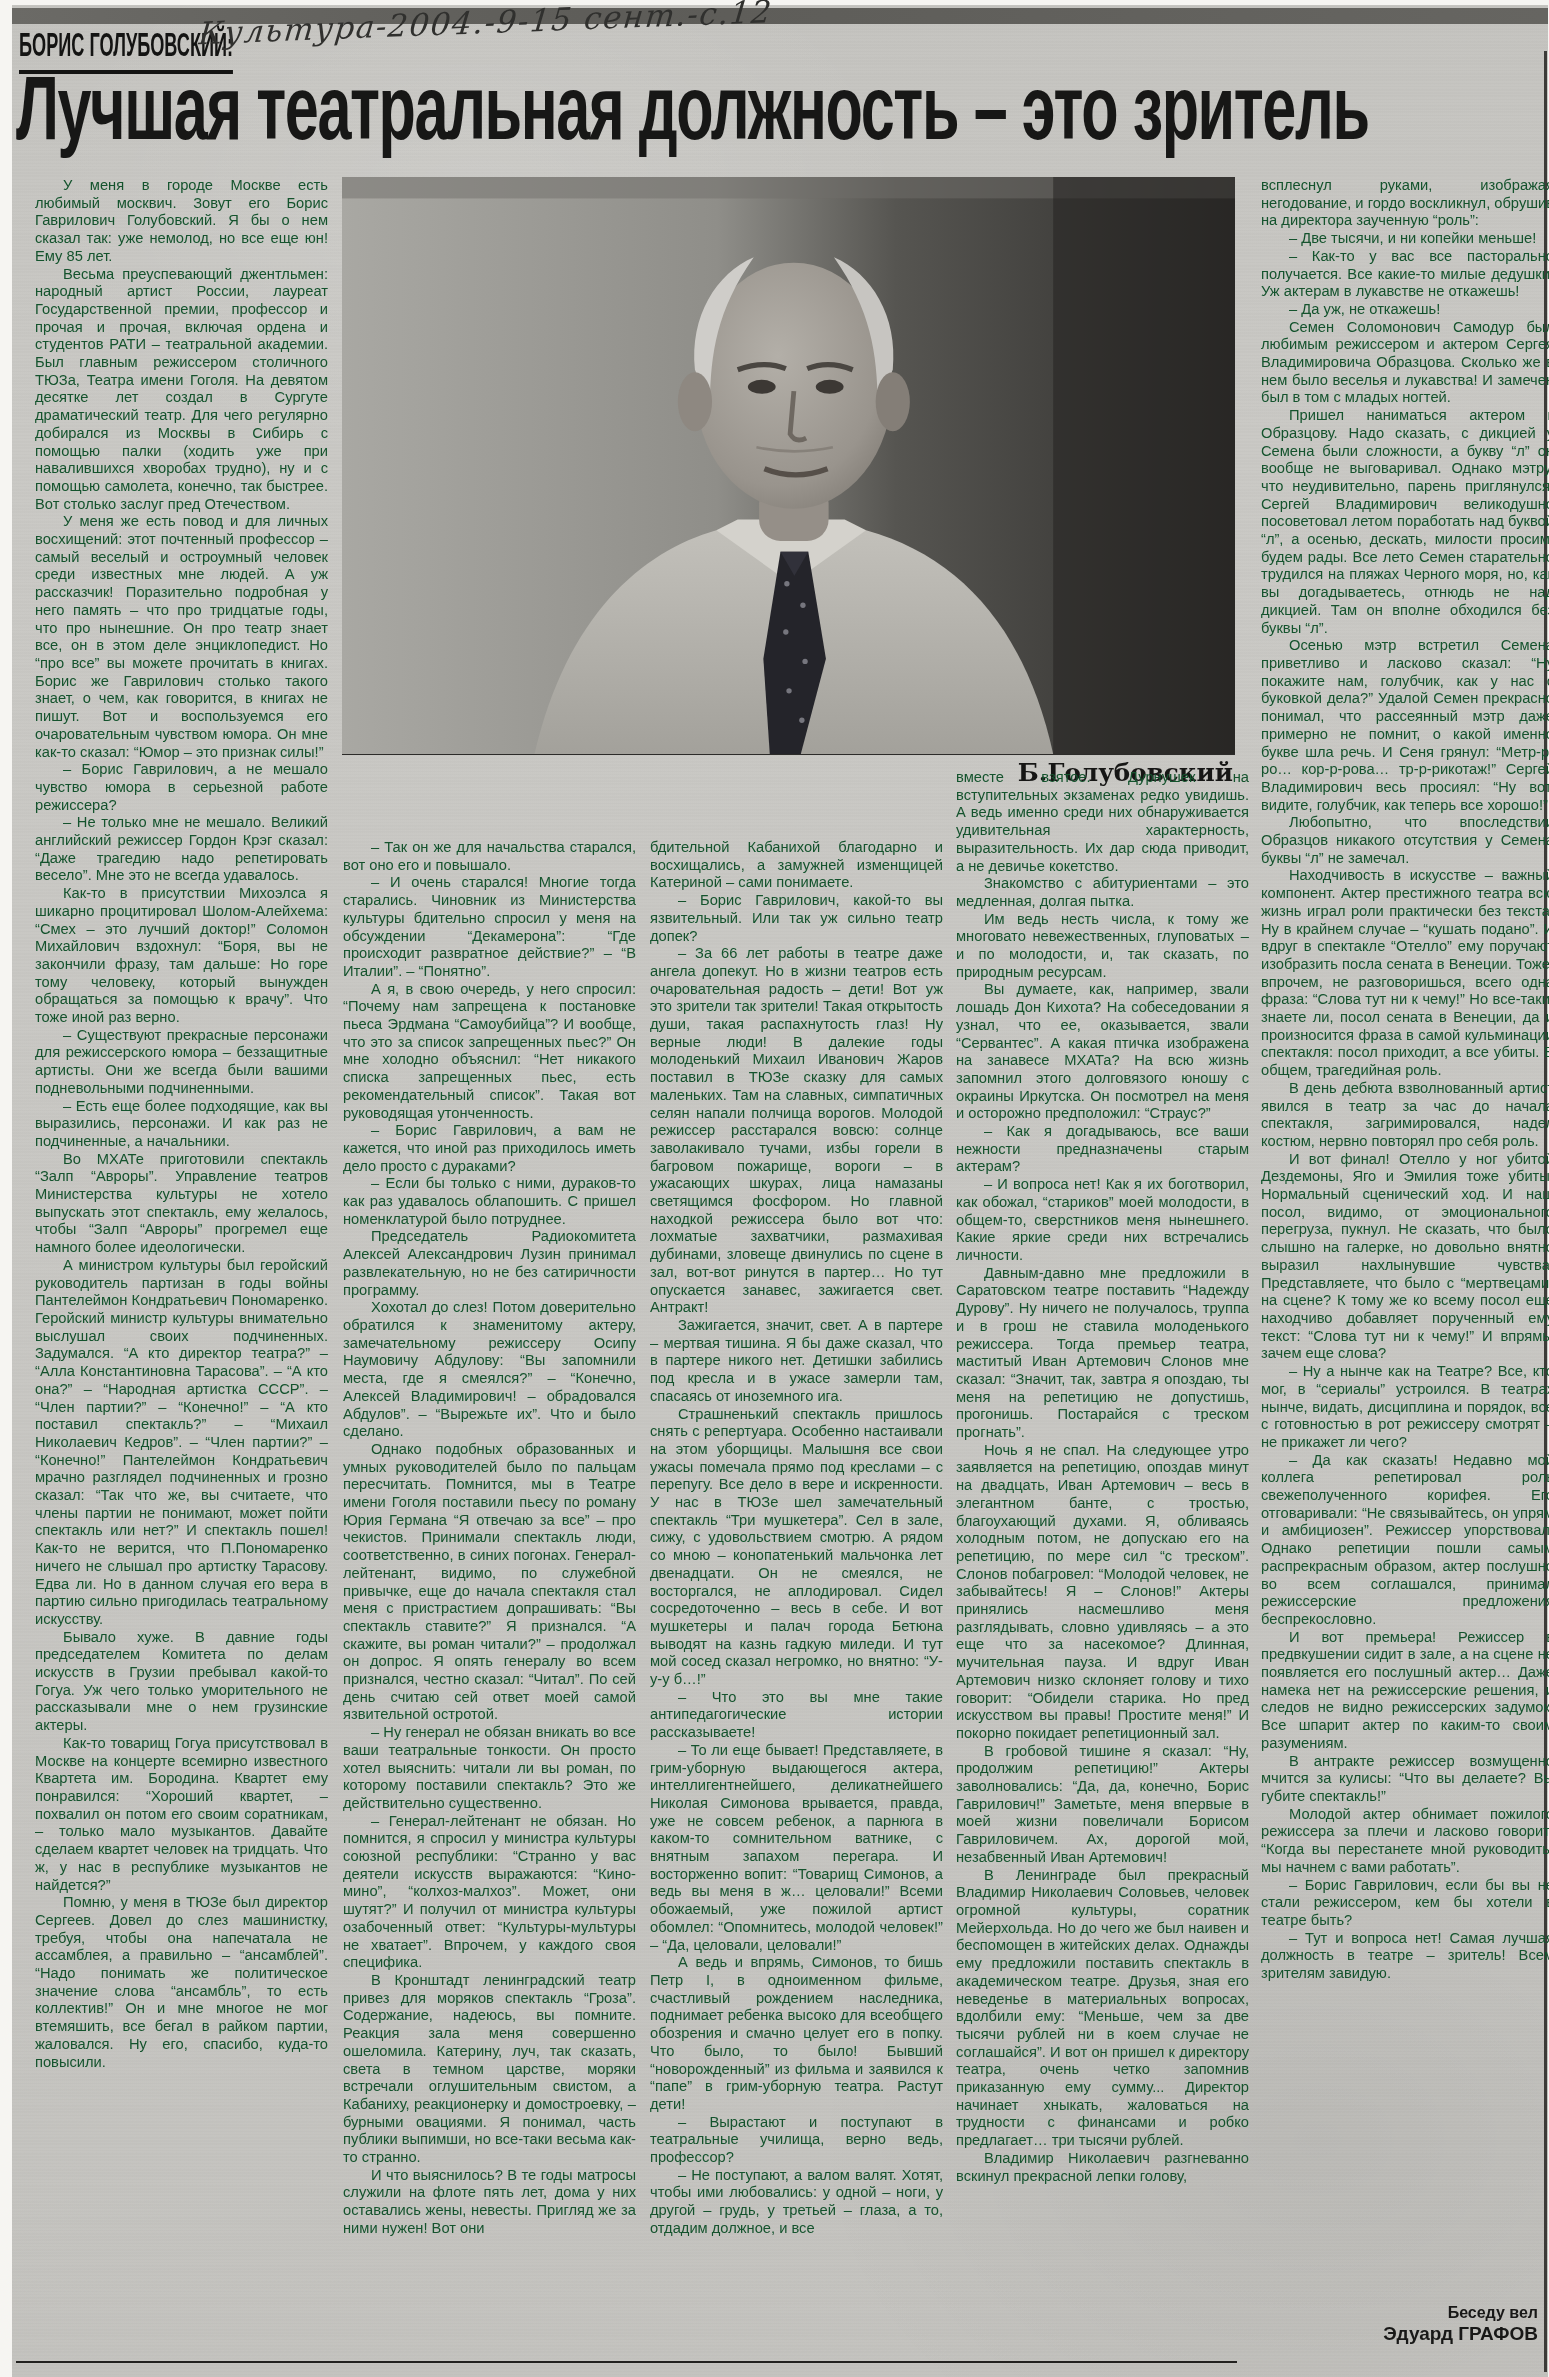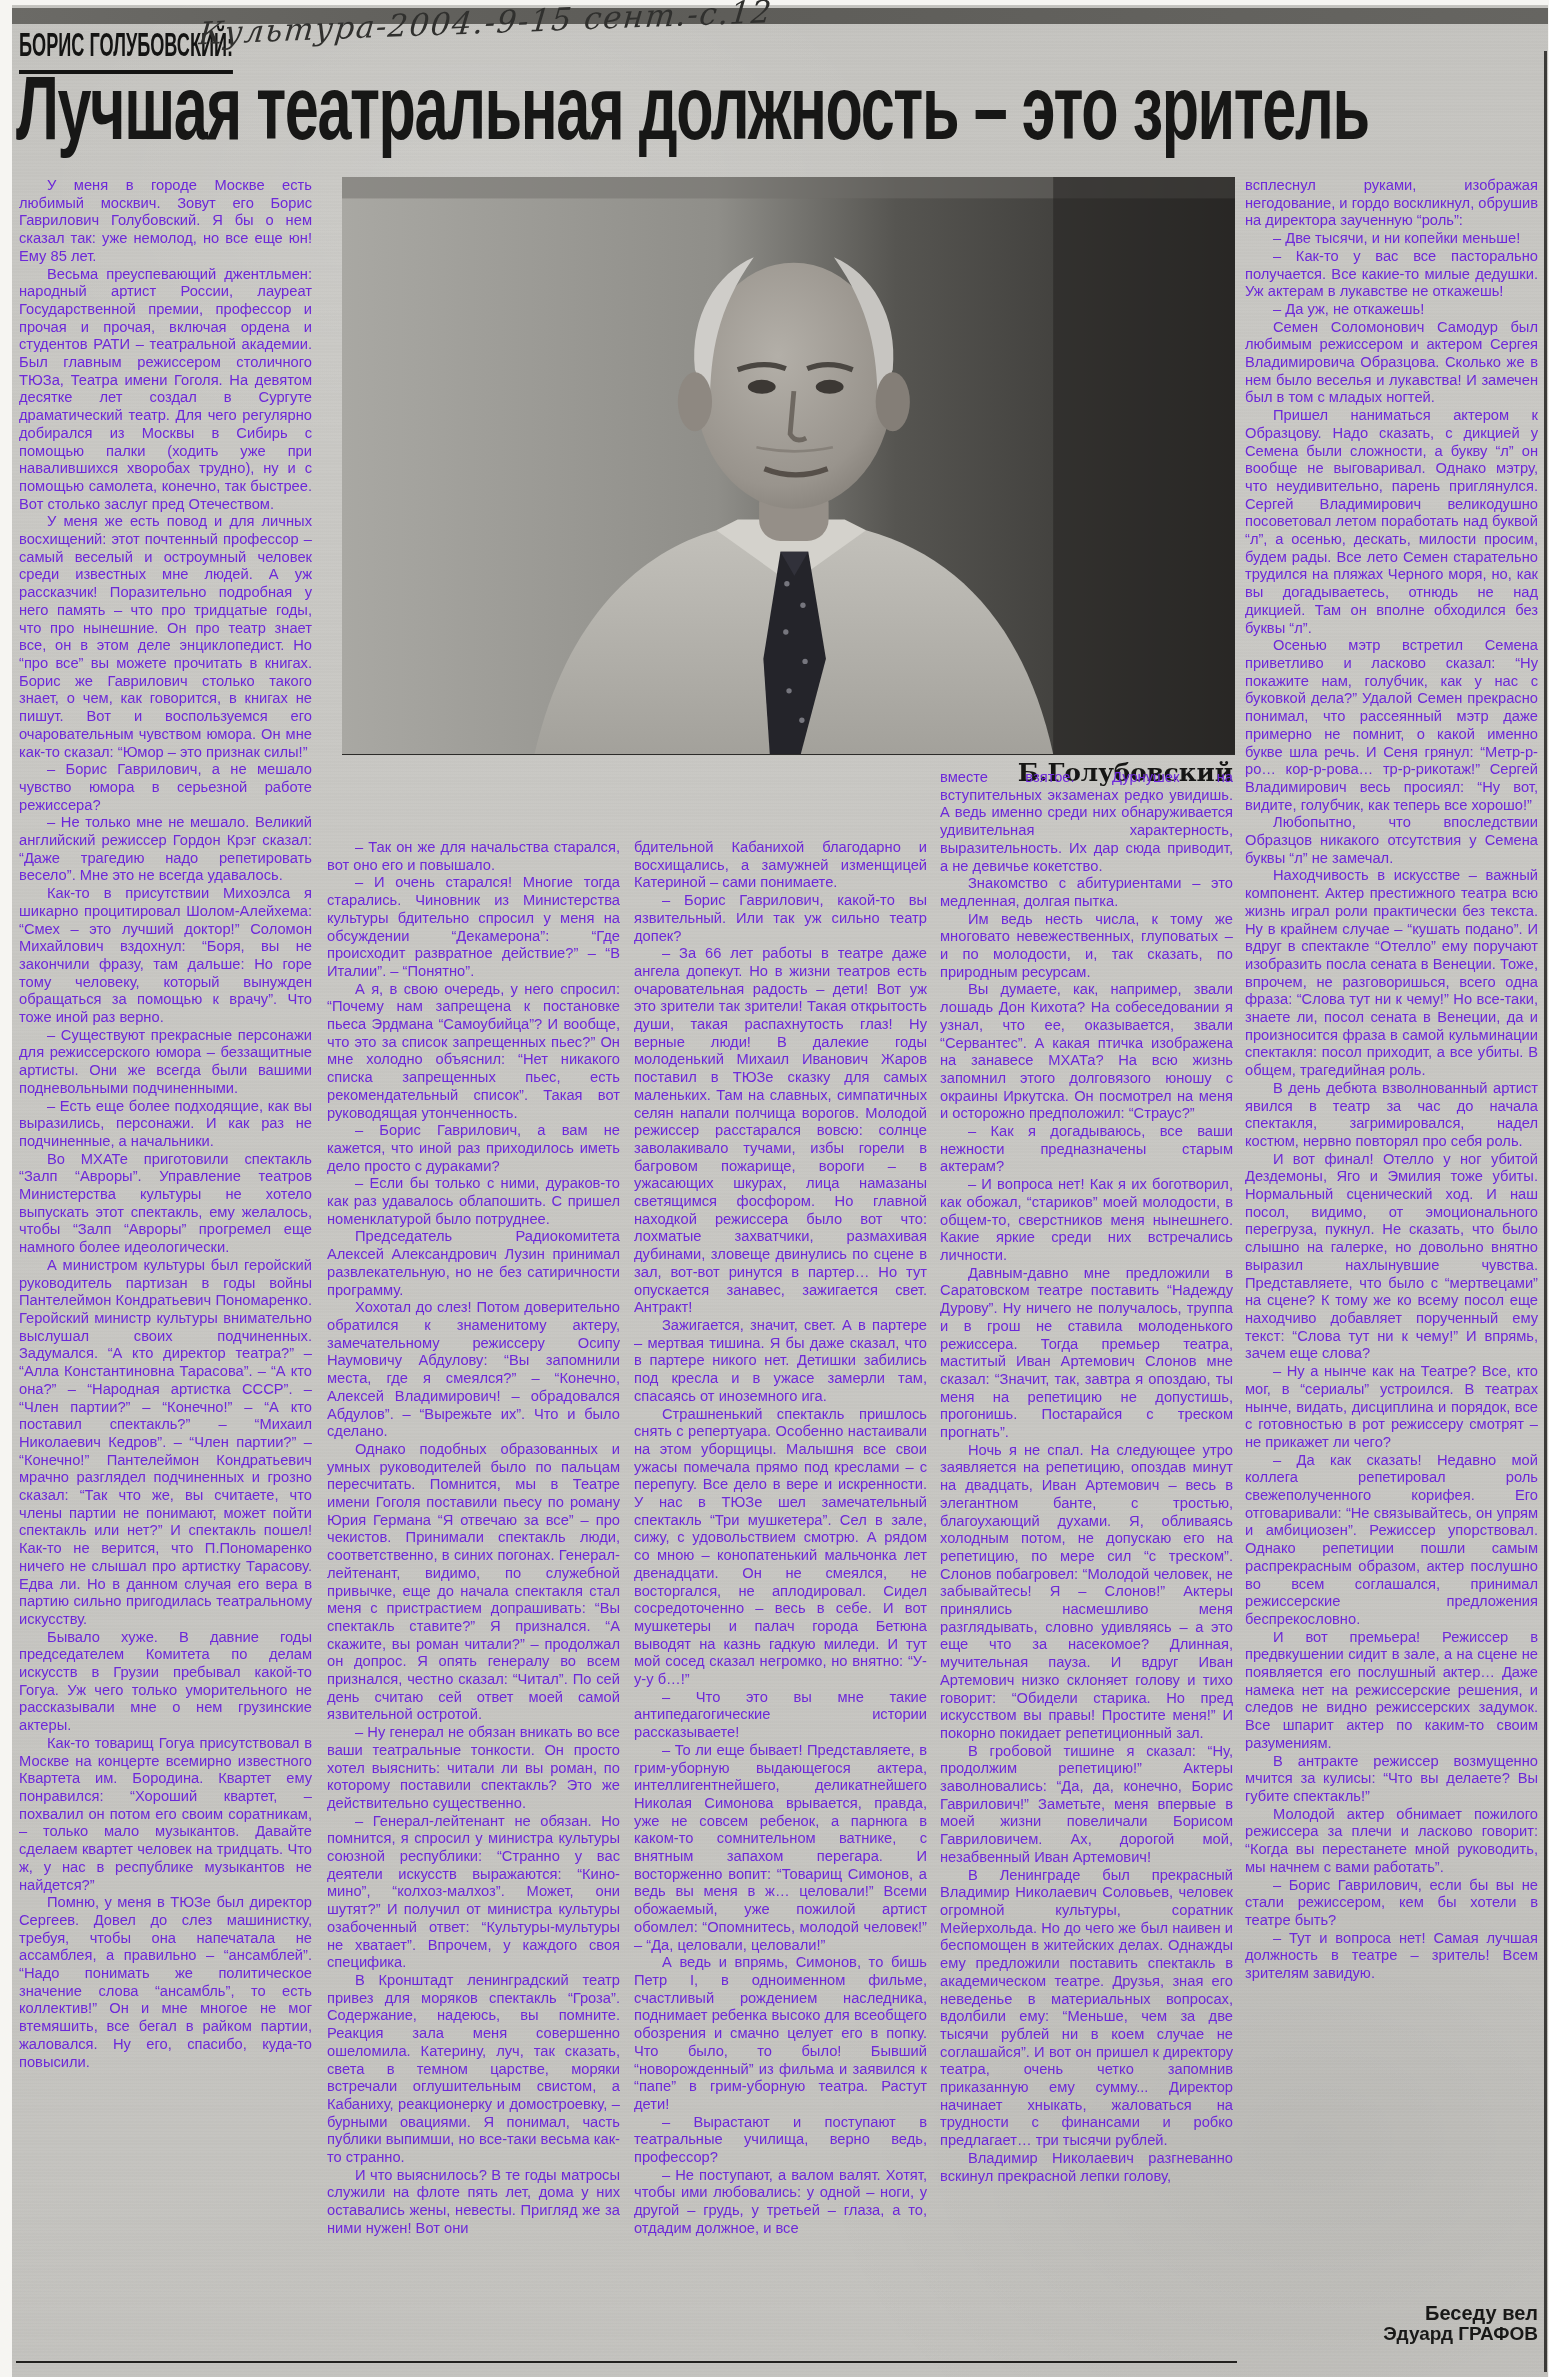"У меня в городе Москве" .col { color: #6d28d9 -> #14532d; margin-left: none -> 16px }
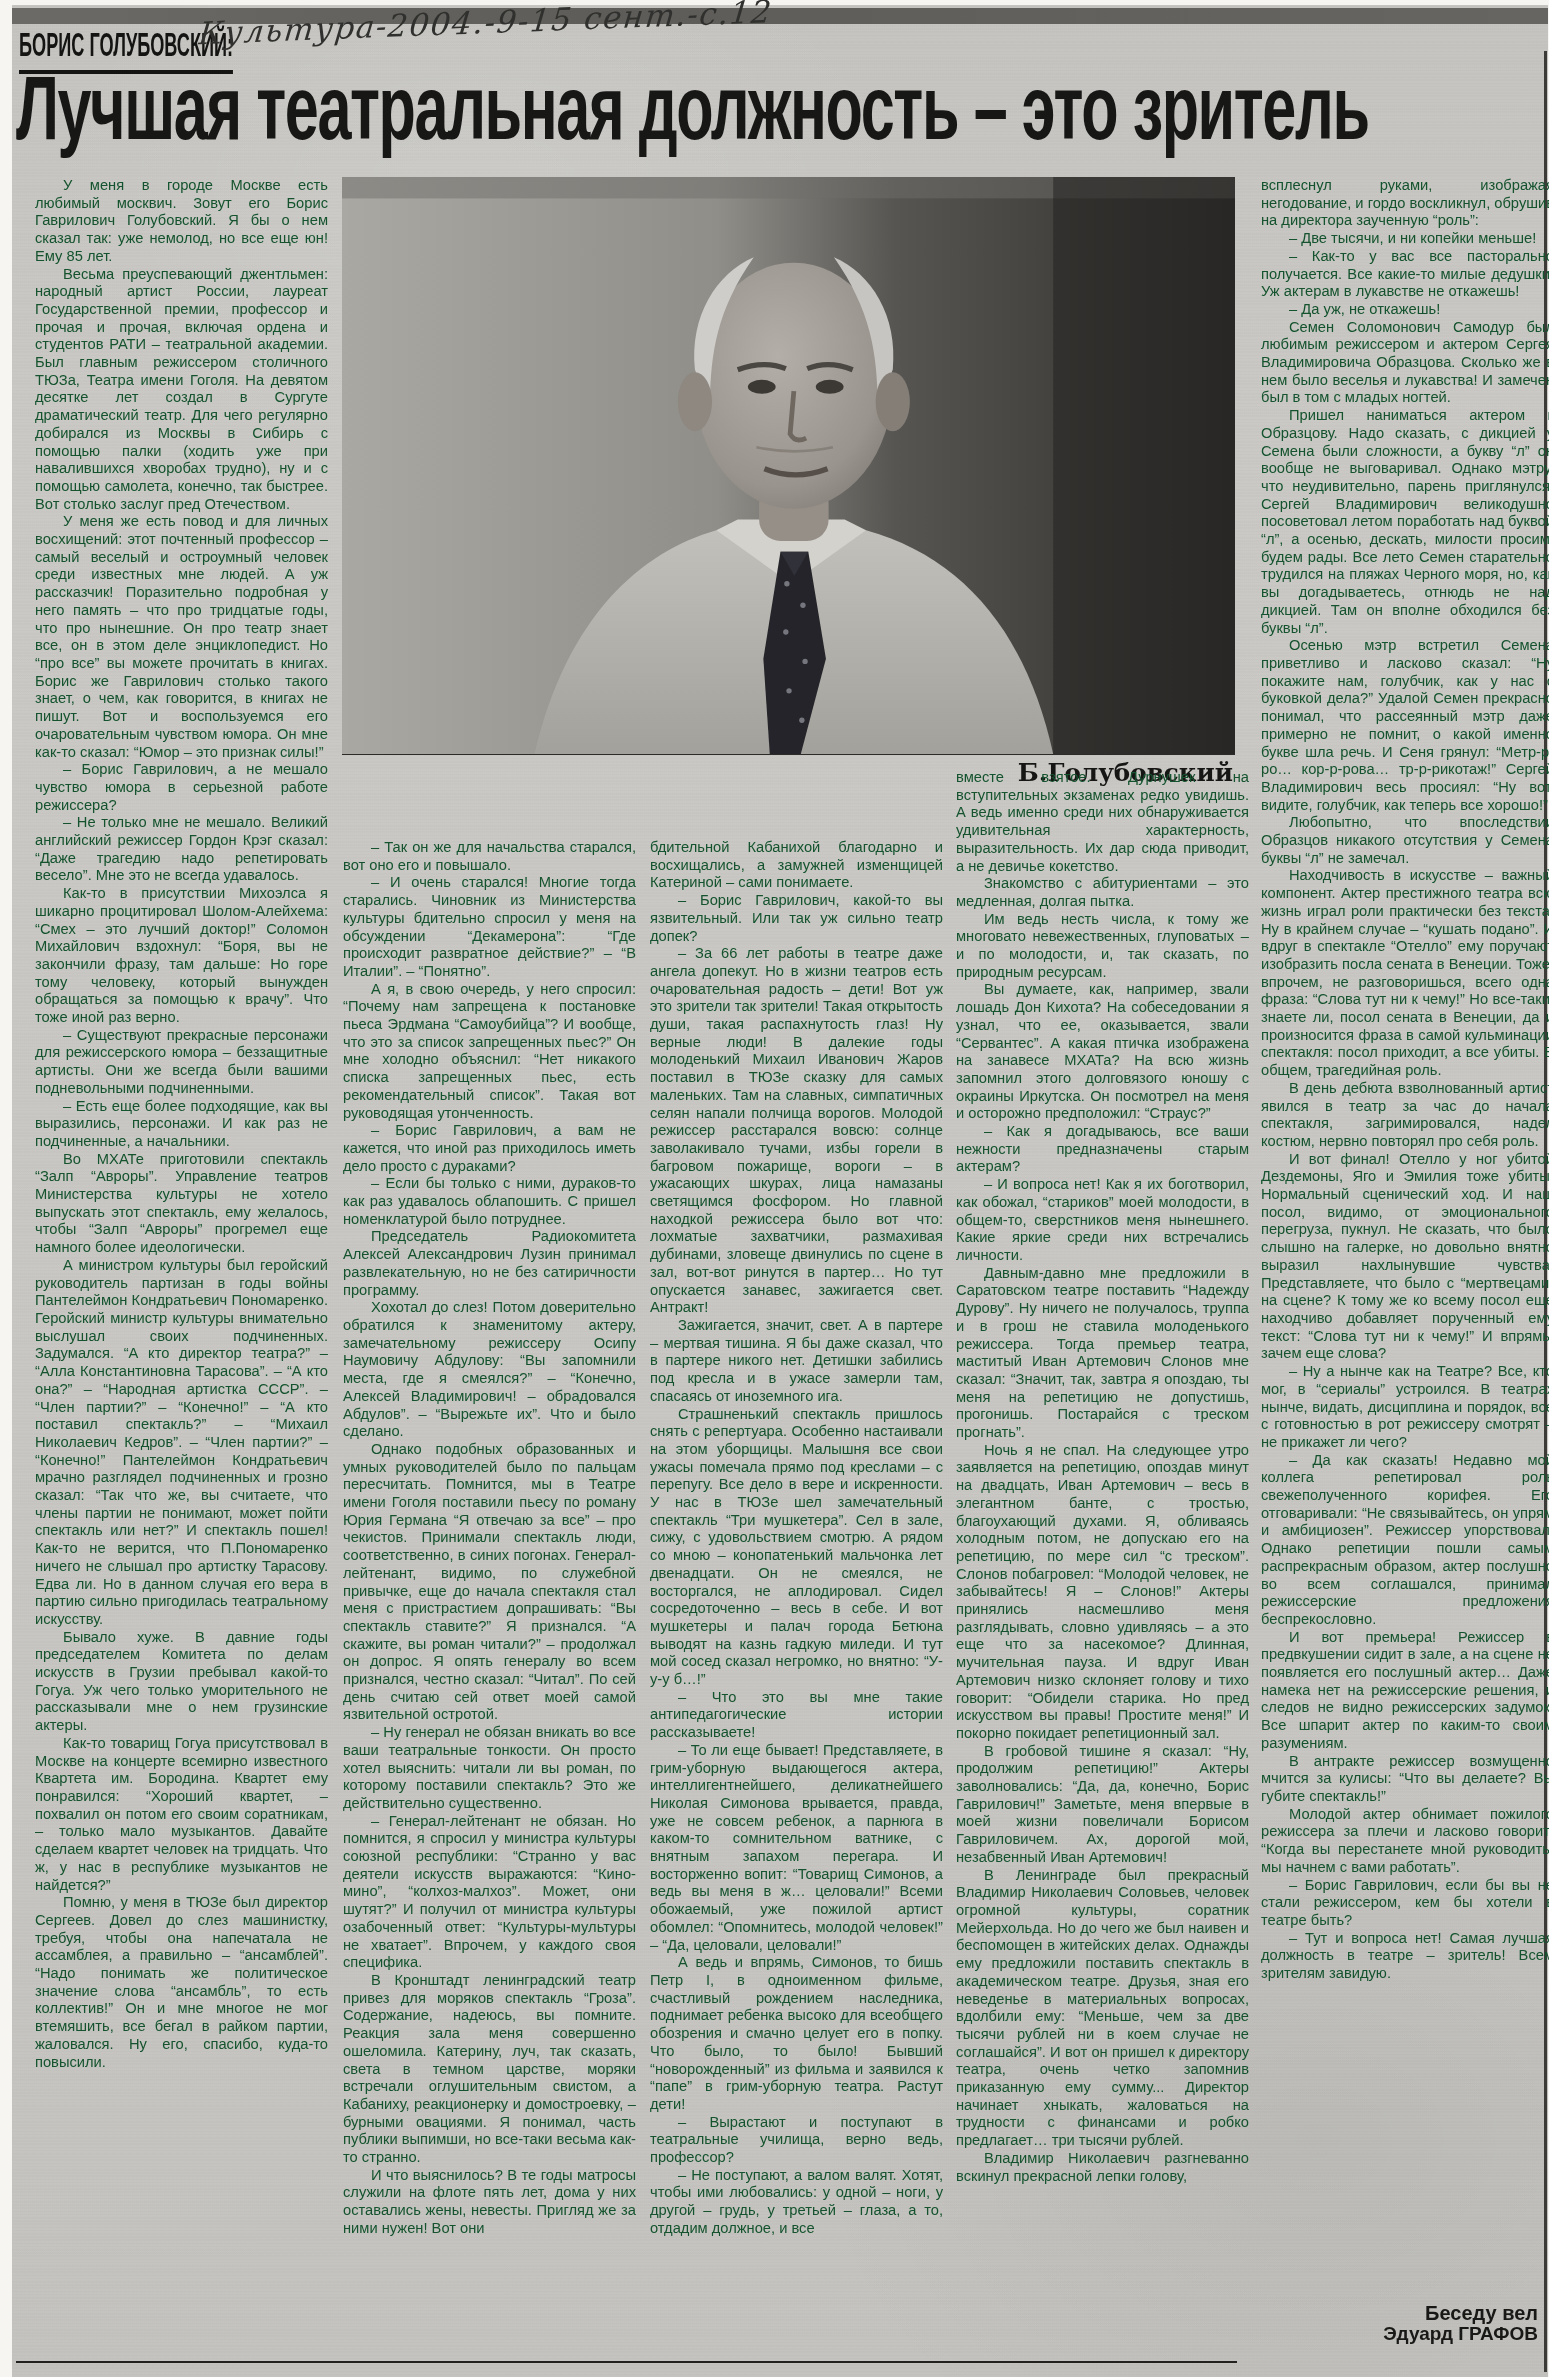"Беседу вел" .byline .b1 { font-size: 20px -> 16px }
